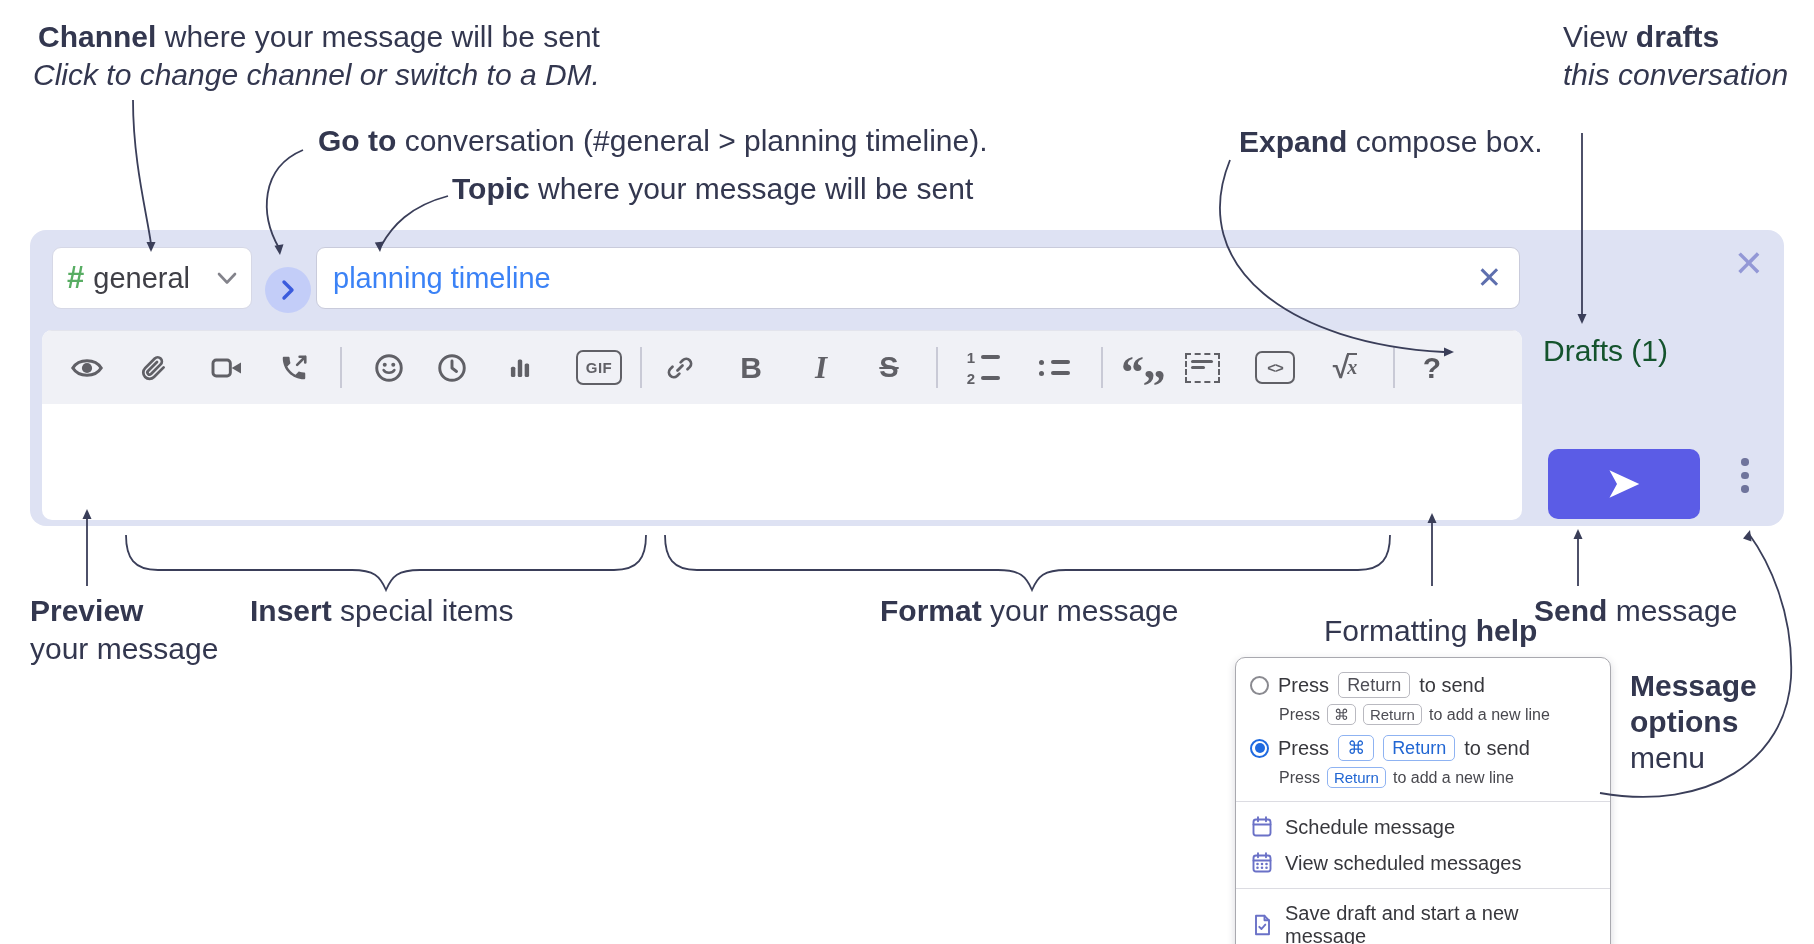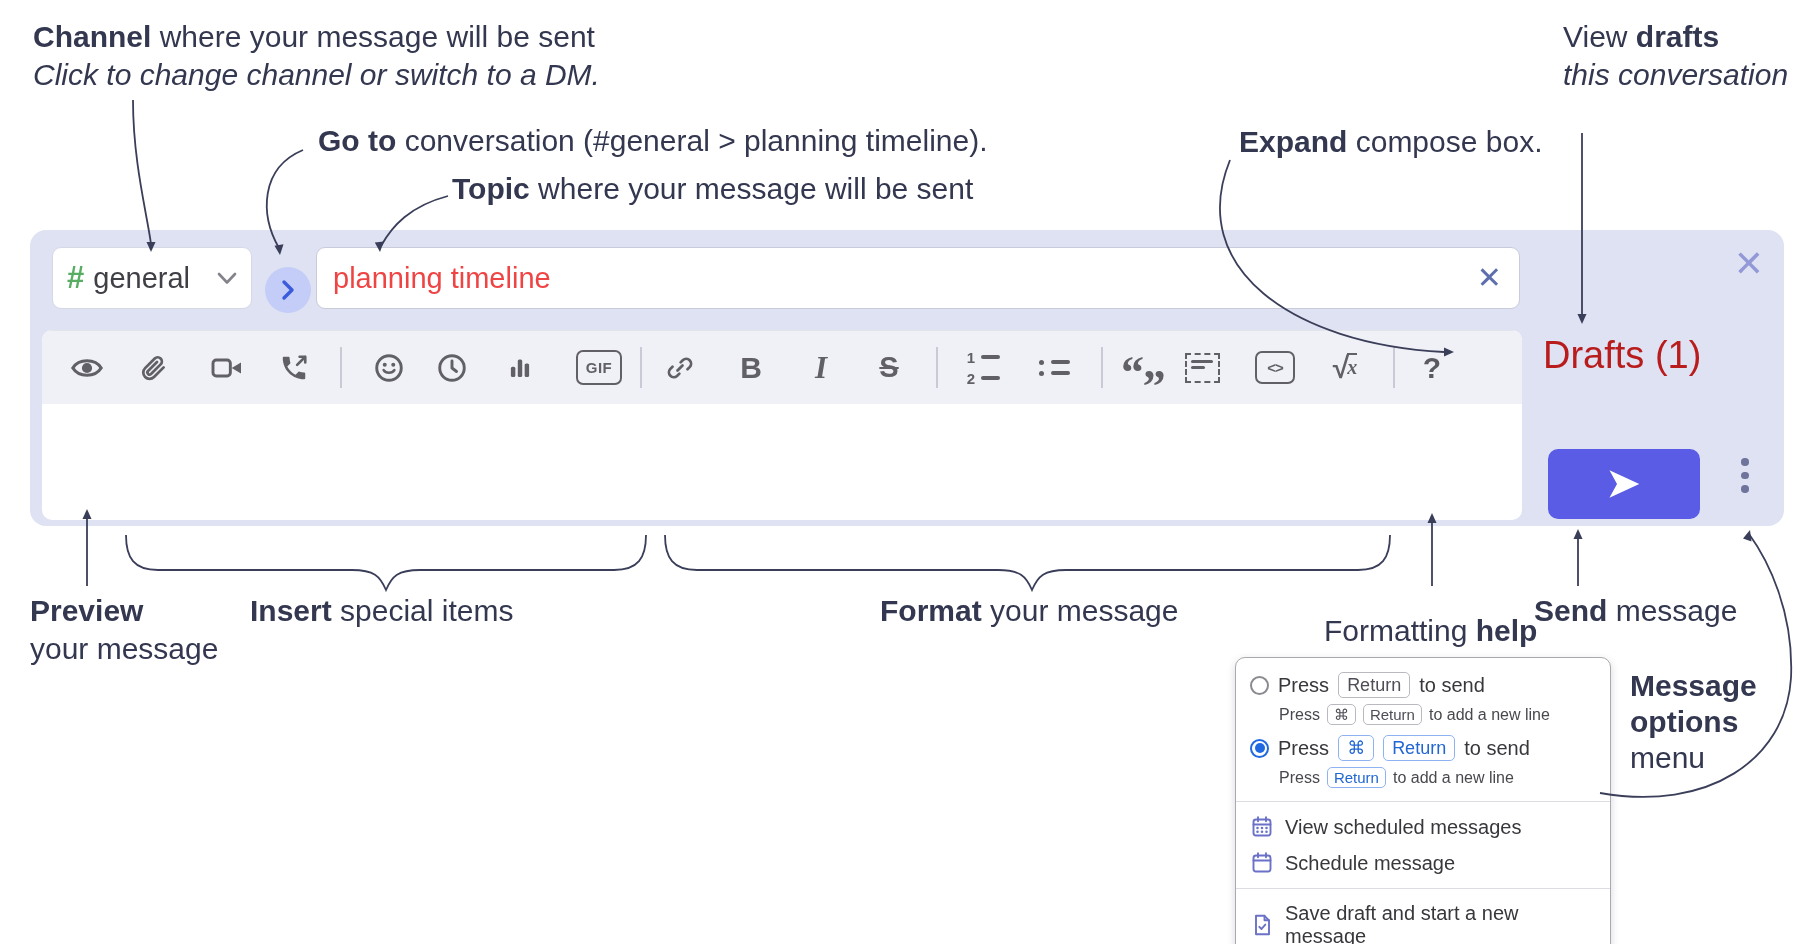"Channel where your message will" div.ann { text-align: none -> right }
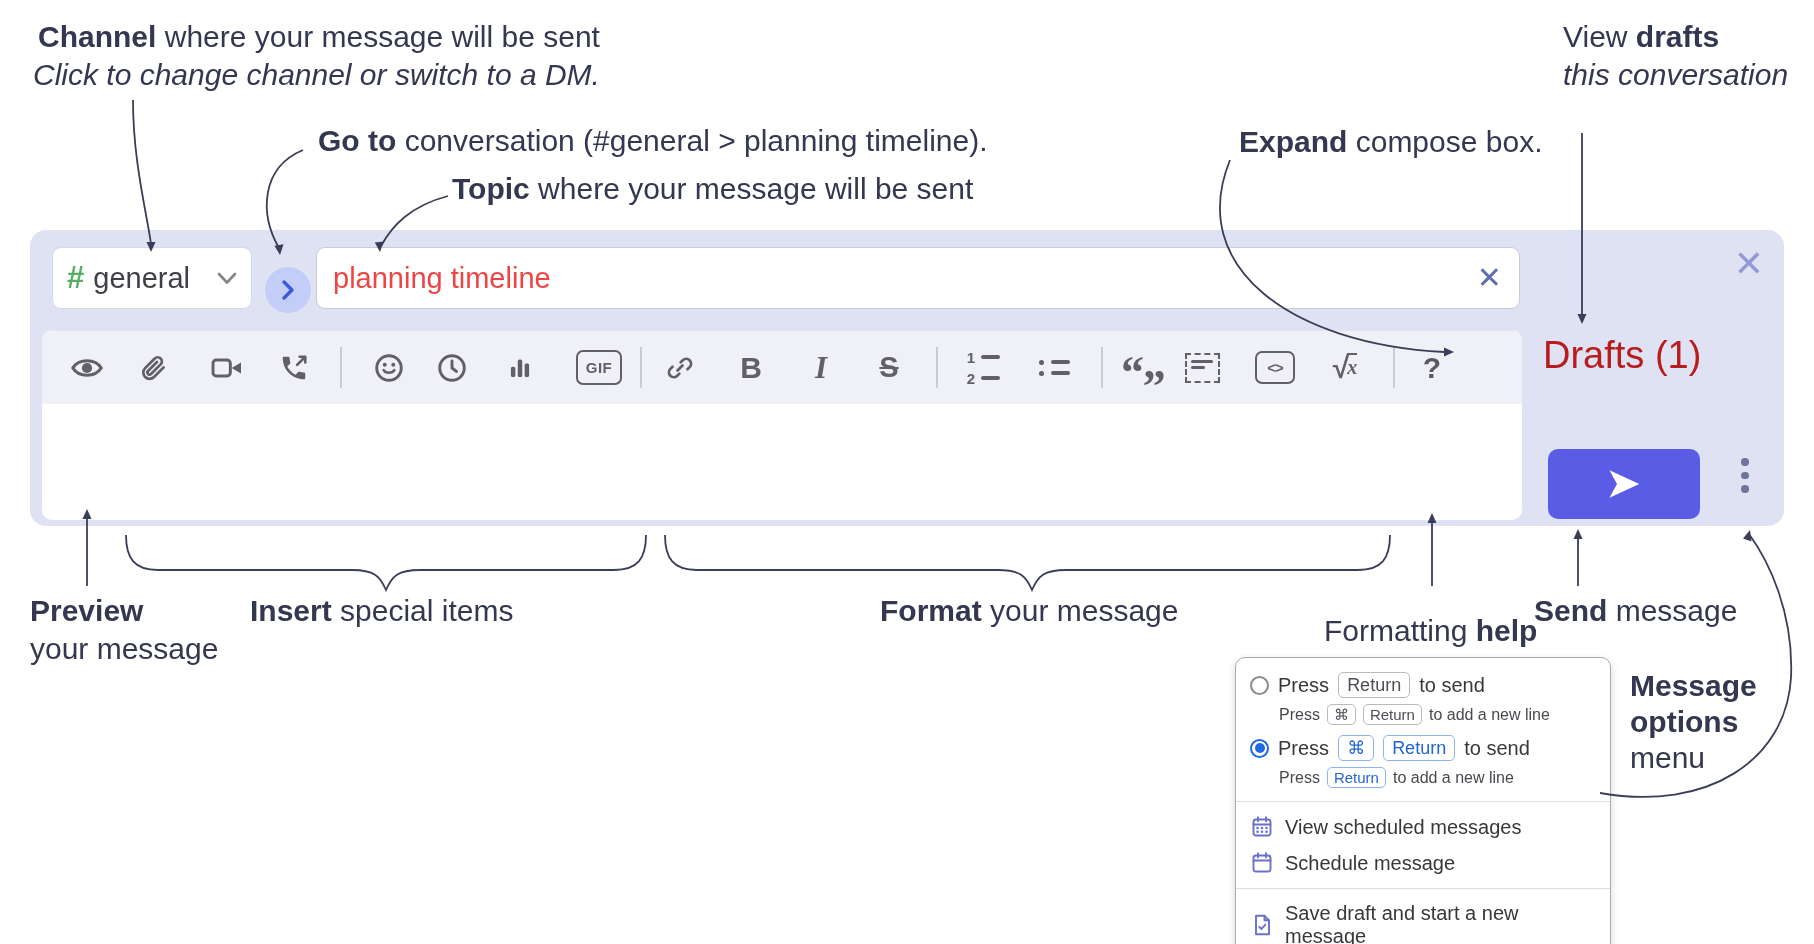"planning timeline" .topic-input { color: #ef4444 -> #3b82f6 }
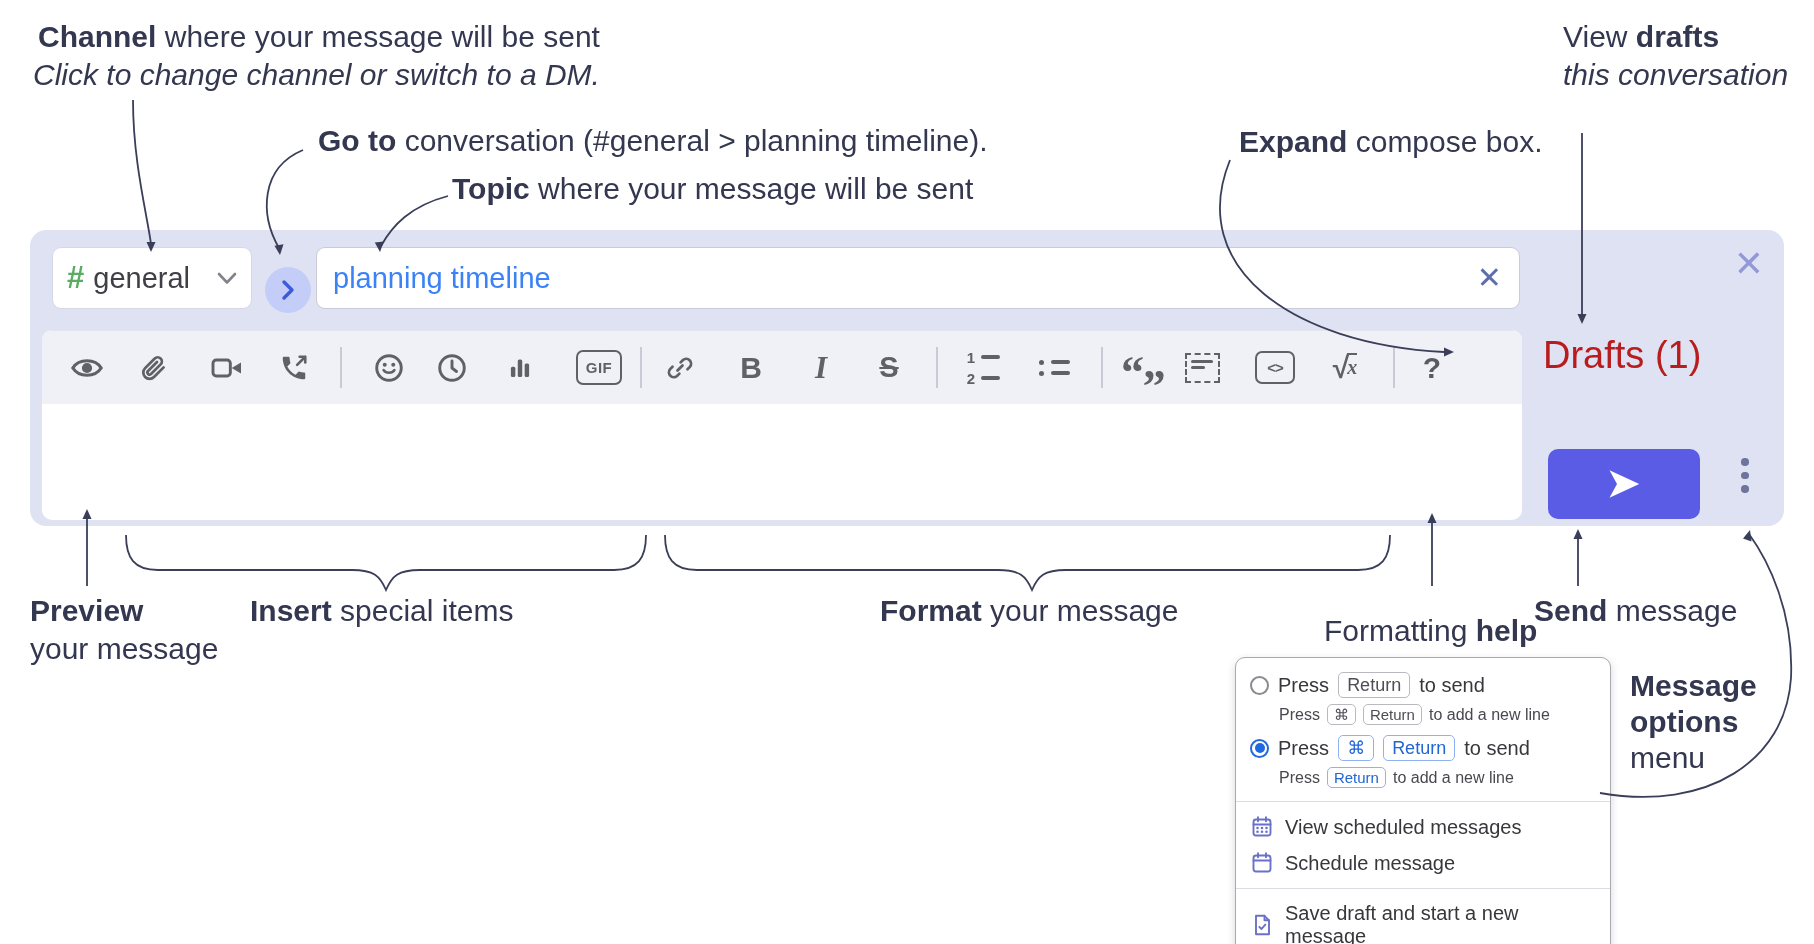"Drafts (1)" .drafts-link { color: #b91c1c -> #14532d; font-size: 38px -> 30px }
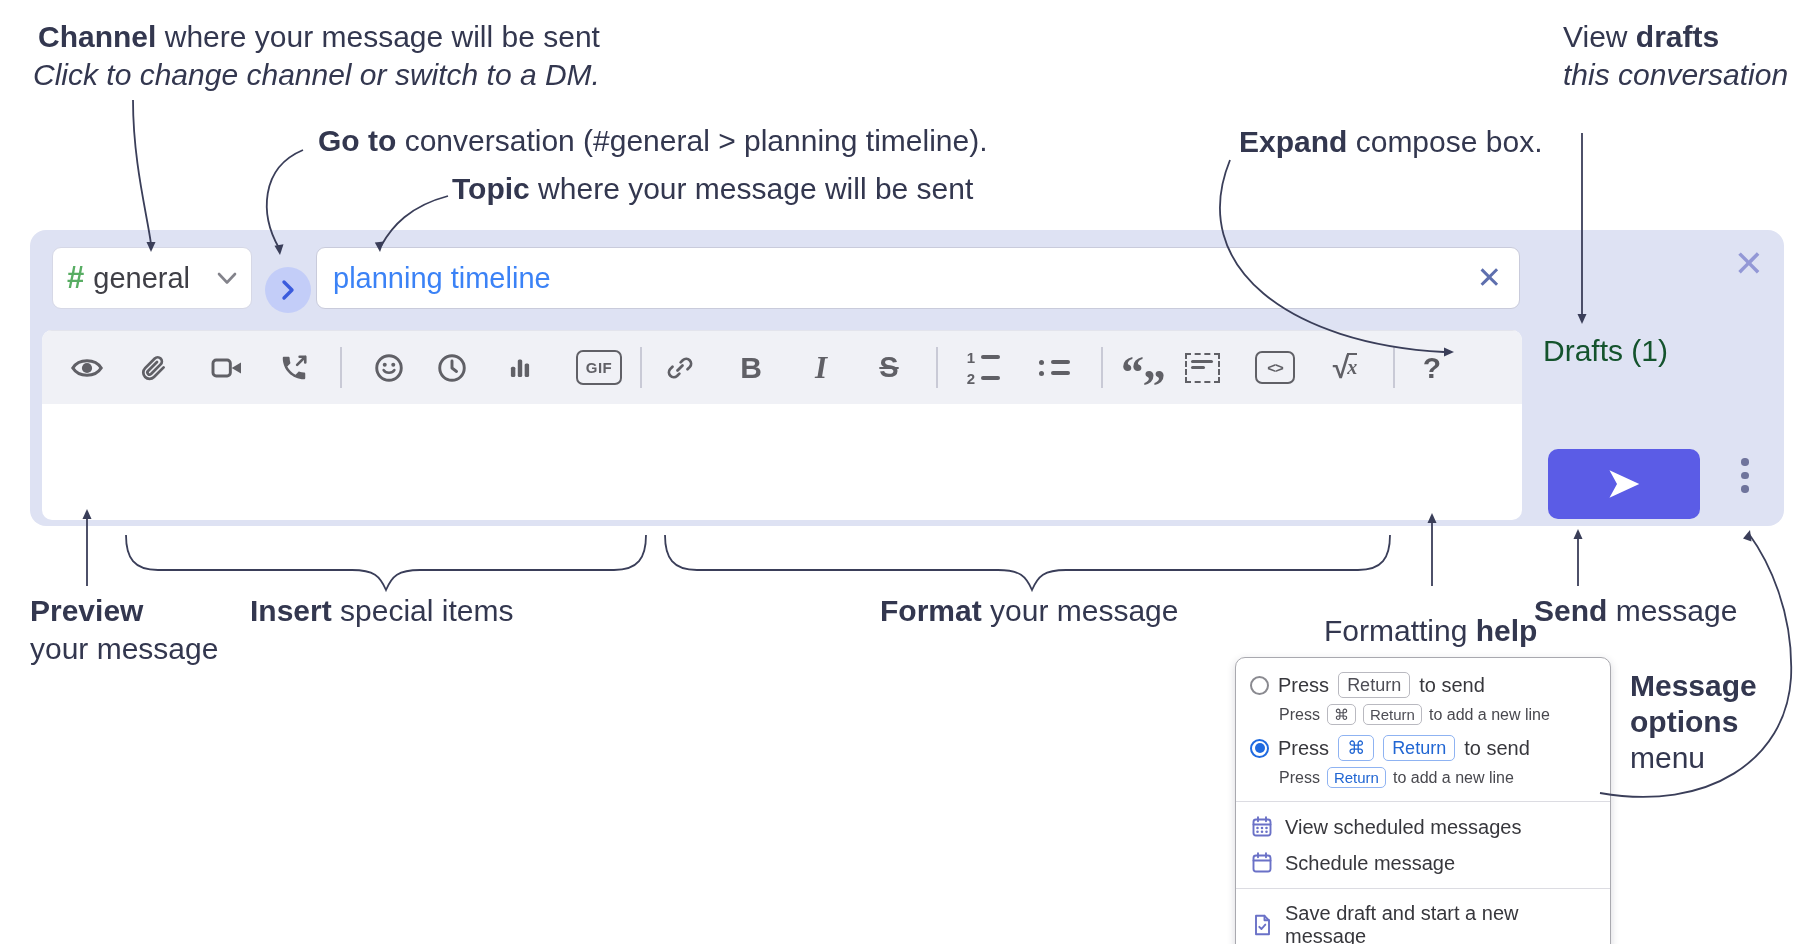"View scheduled messages" div.menu-item { order: before "Schedule message" -> after "Schedule message" }
